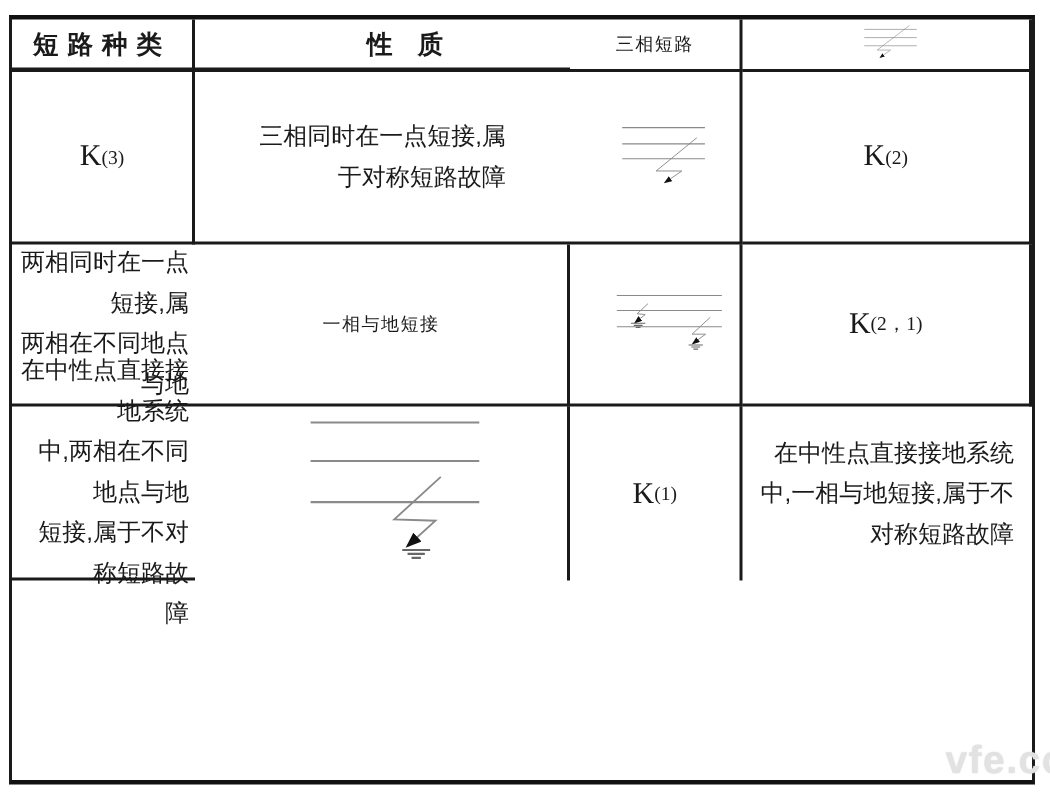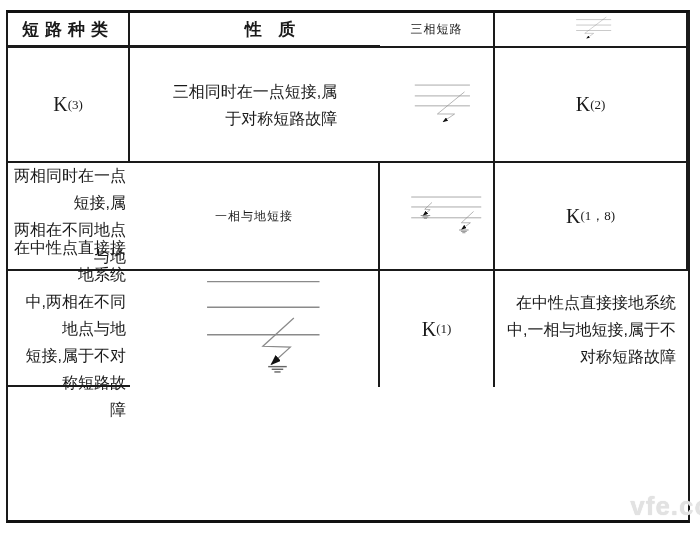"(1，8)" sup { text: 1，8 -> 2，1 }
